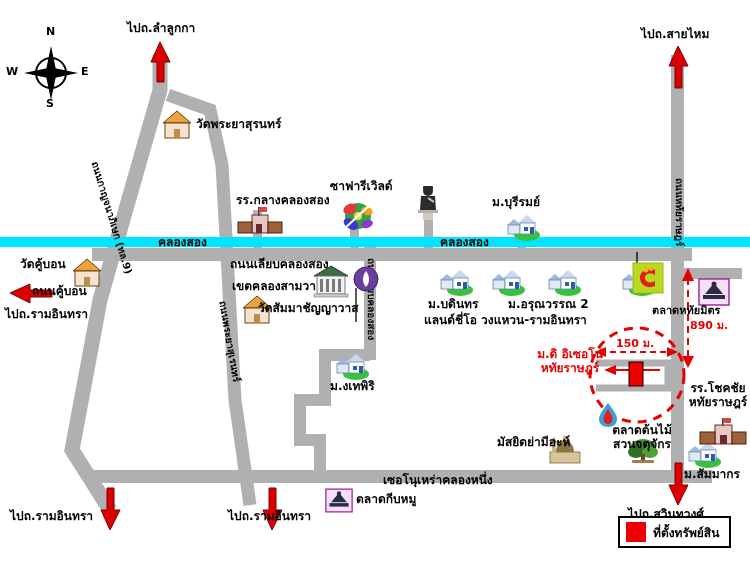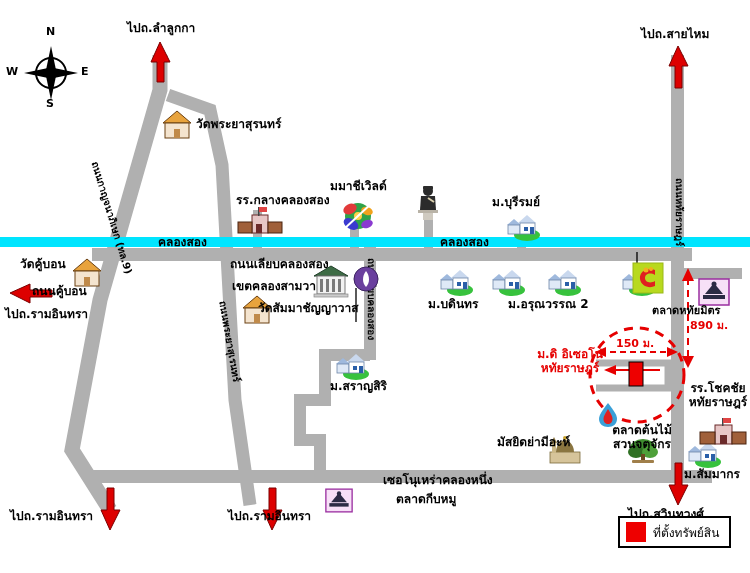"มมาชีเวิลด์" div.lbl { text: มมาชีเวิลด์ -> ซาฟารีเวิลด์ }
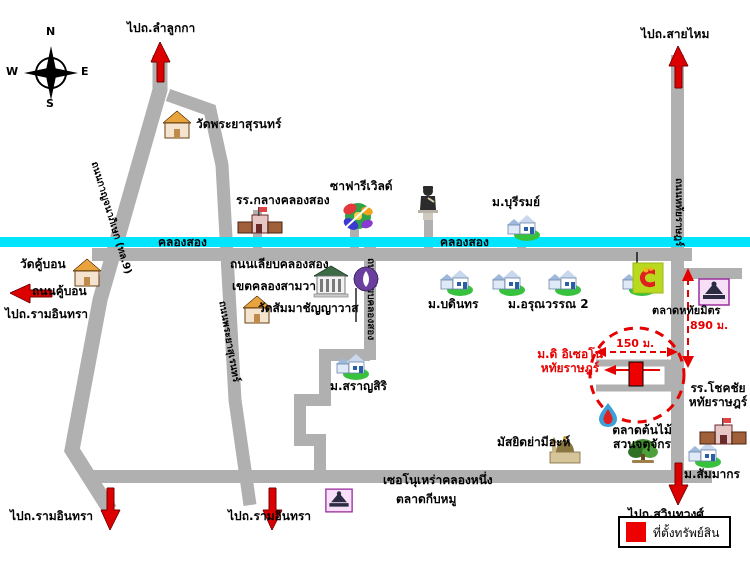"แลนด์ชี่โอ วงแหวน-รามอินทรา" div.lbl { html: none -> <div>แลนด์ชี่โอ วงแหวน-รามอินทรา</div> }
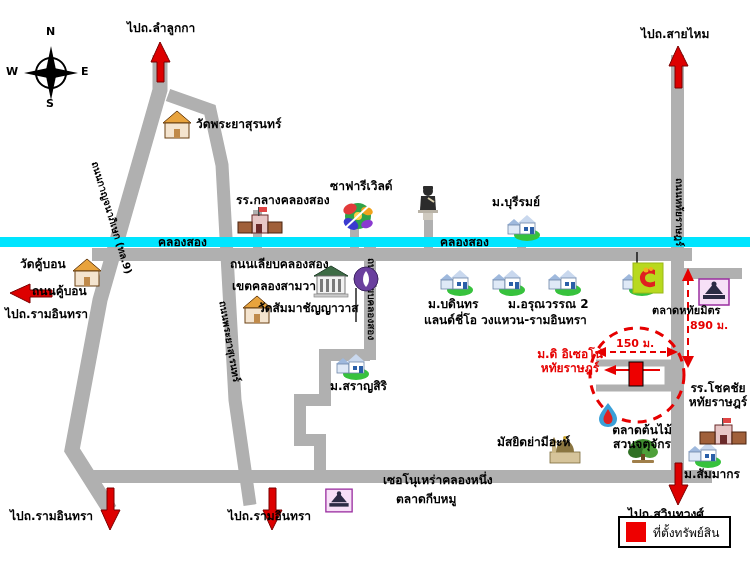"ม.สราญสิริ" div.lbl { text: ม.สราญสิริ -> ม.งเทพิริ }
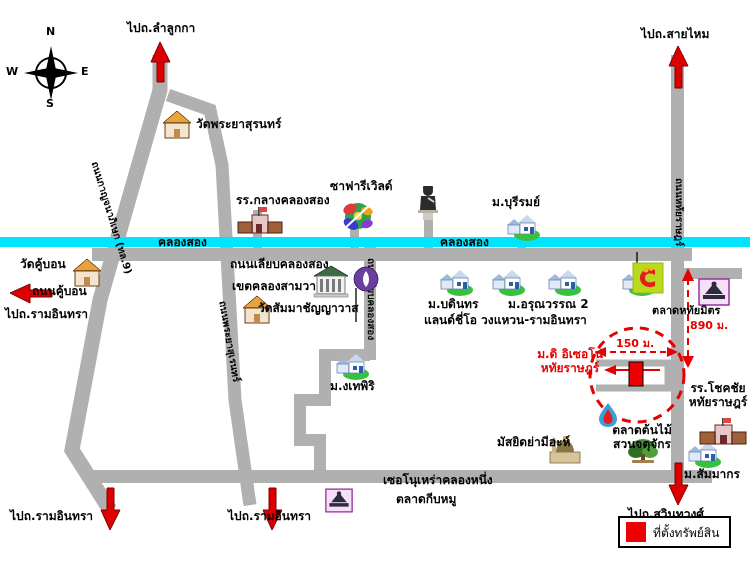"ตลาดกีบหมู" div.lbl { margin-left: 40px -> none }
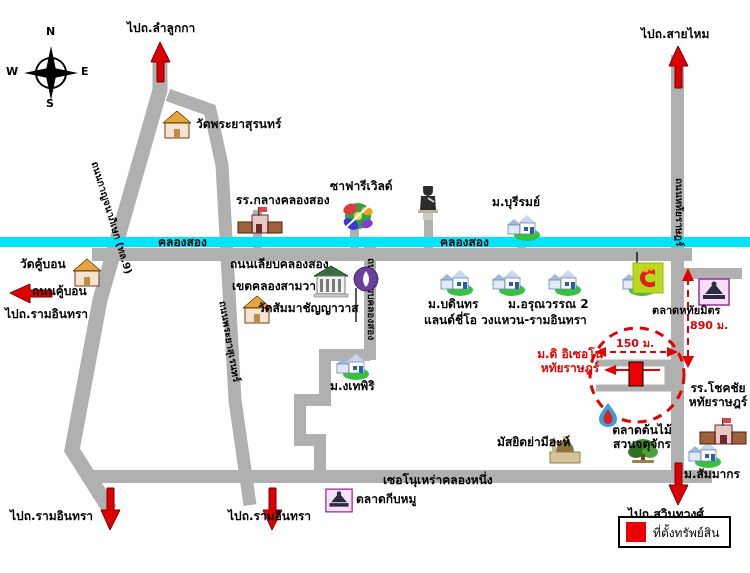"ที่ตั้งทรัพย์สิน" .legend span.t { font-weight: normal -> bold }
